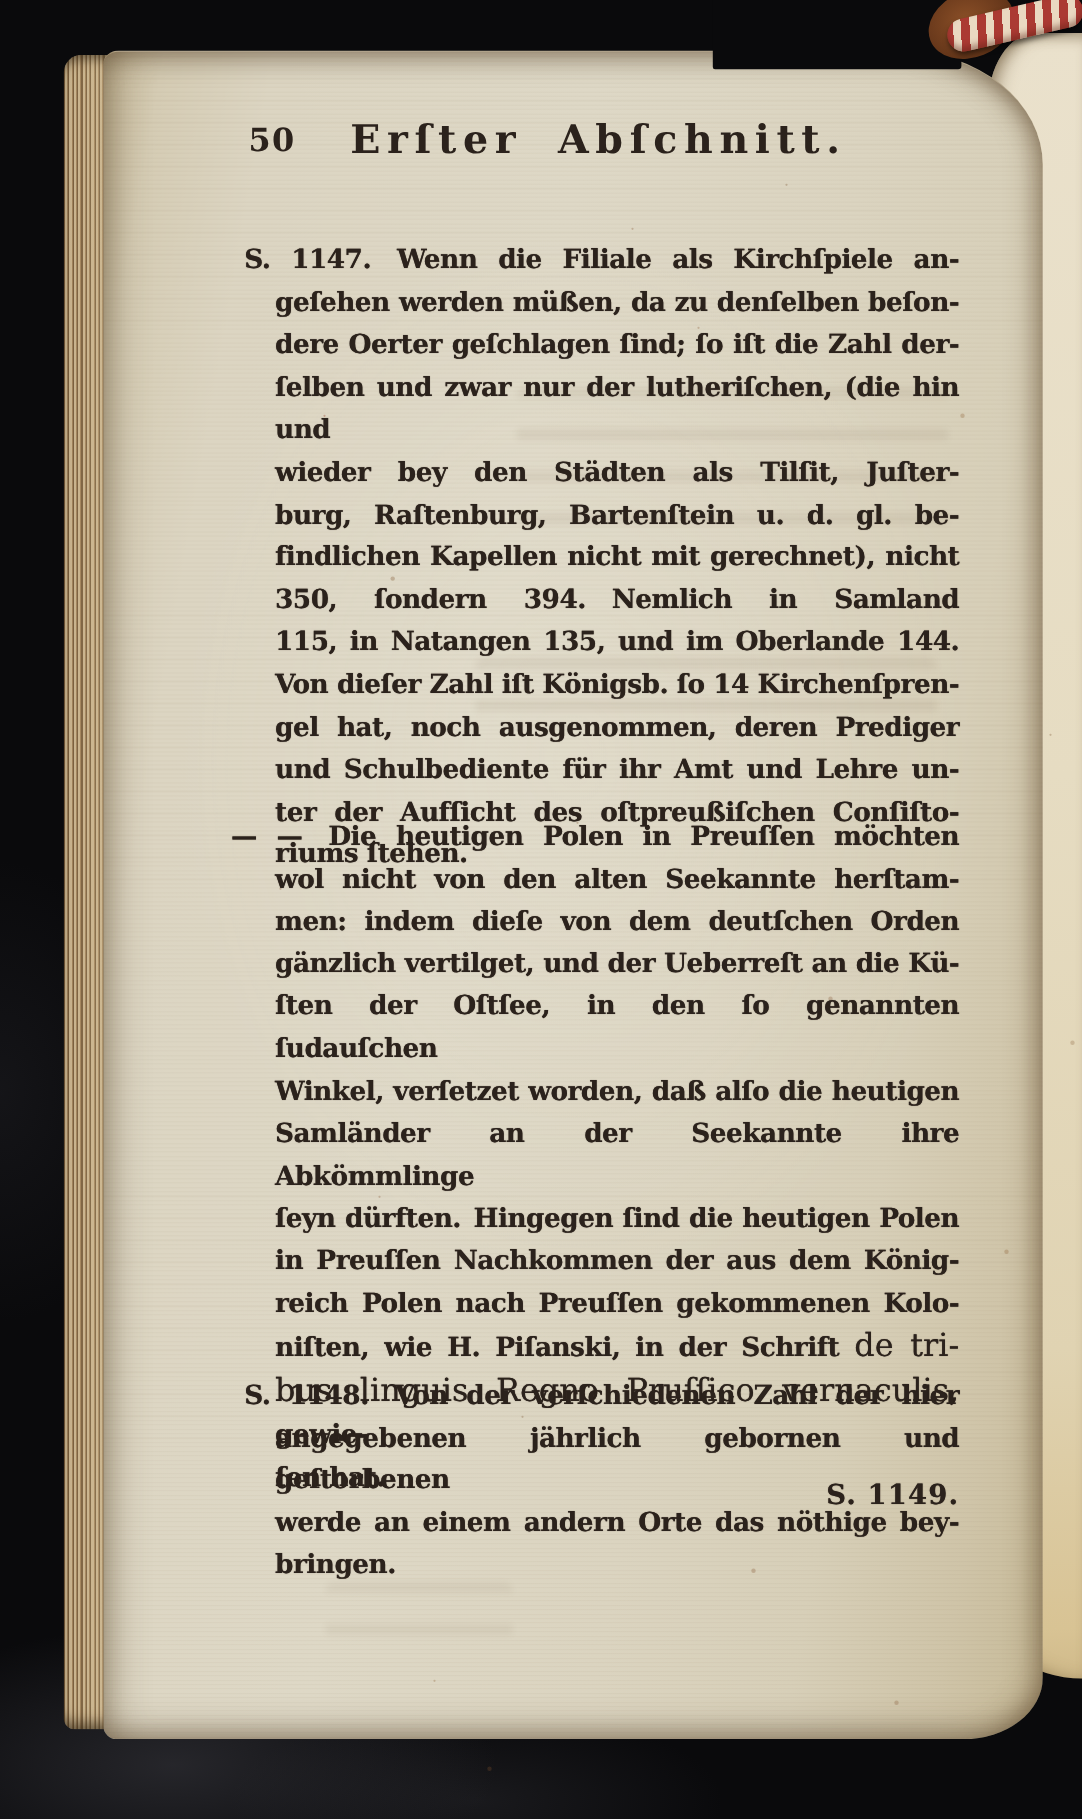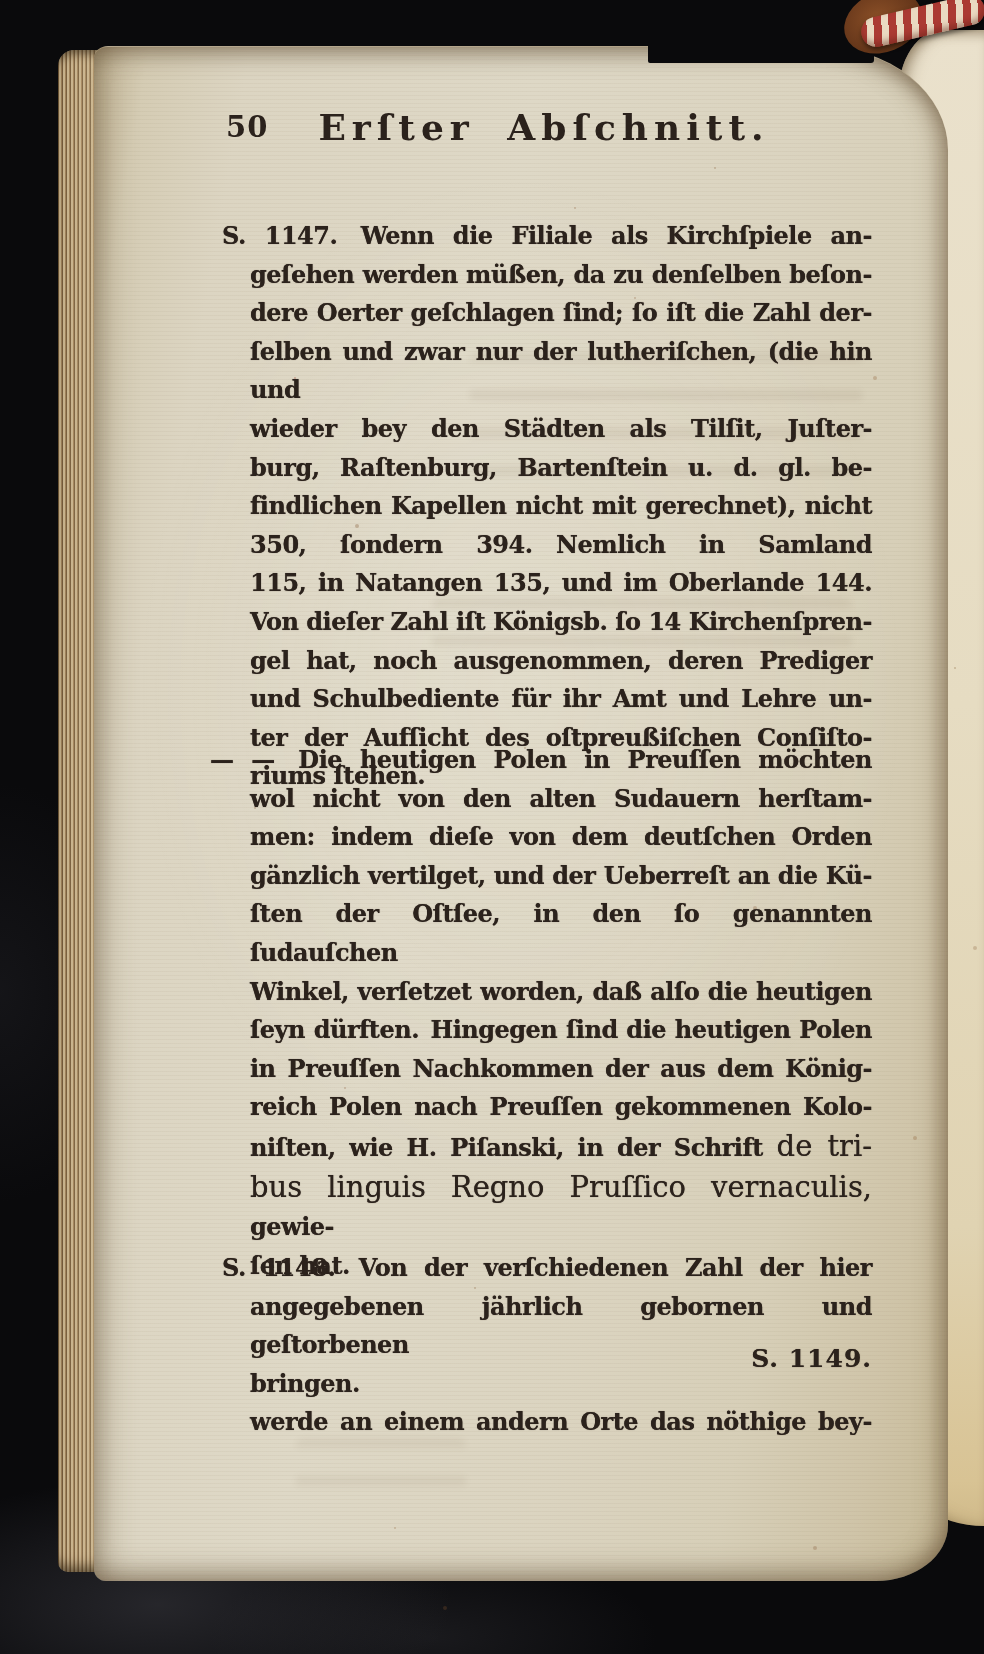"wol nicht von den alten" span { text: Sudauern -> Seekannte }
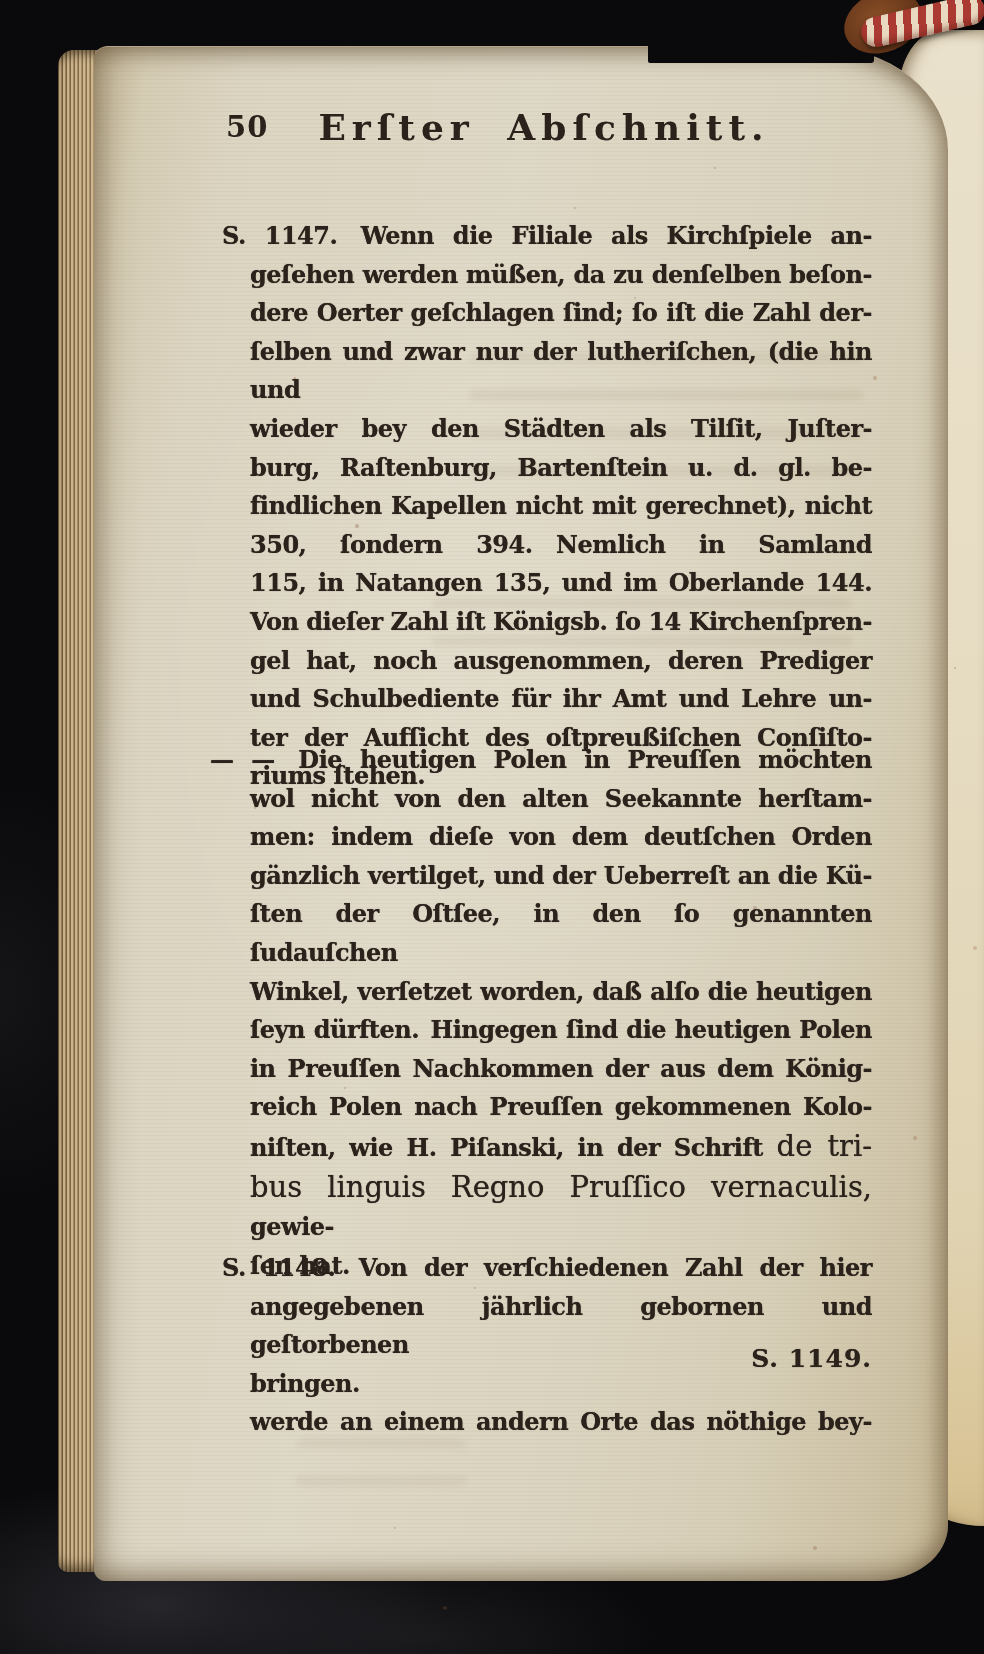"Samländer an der Seekannte ihre" div.ln { html: none -> <div><span>Samländer an der Seekannte ihre Abkömmlinge</span></div> }
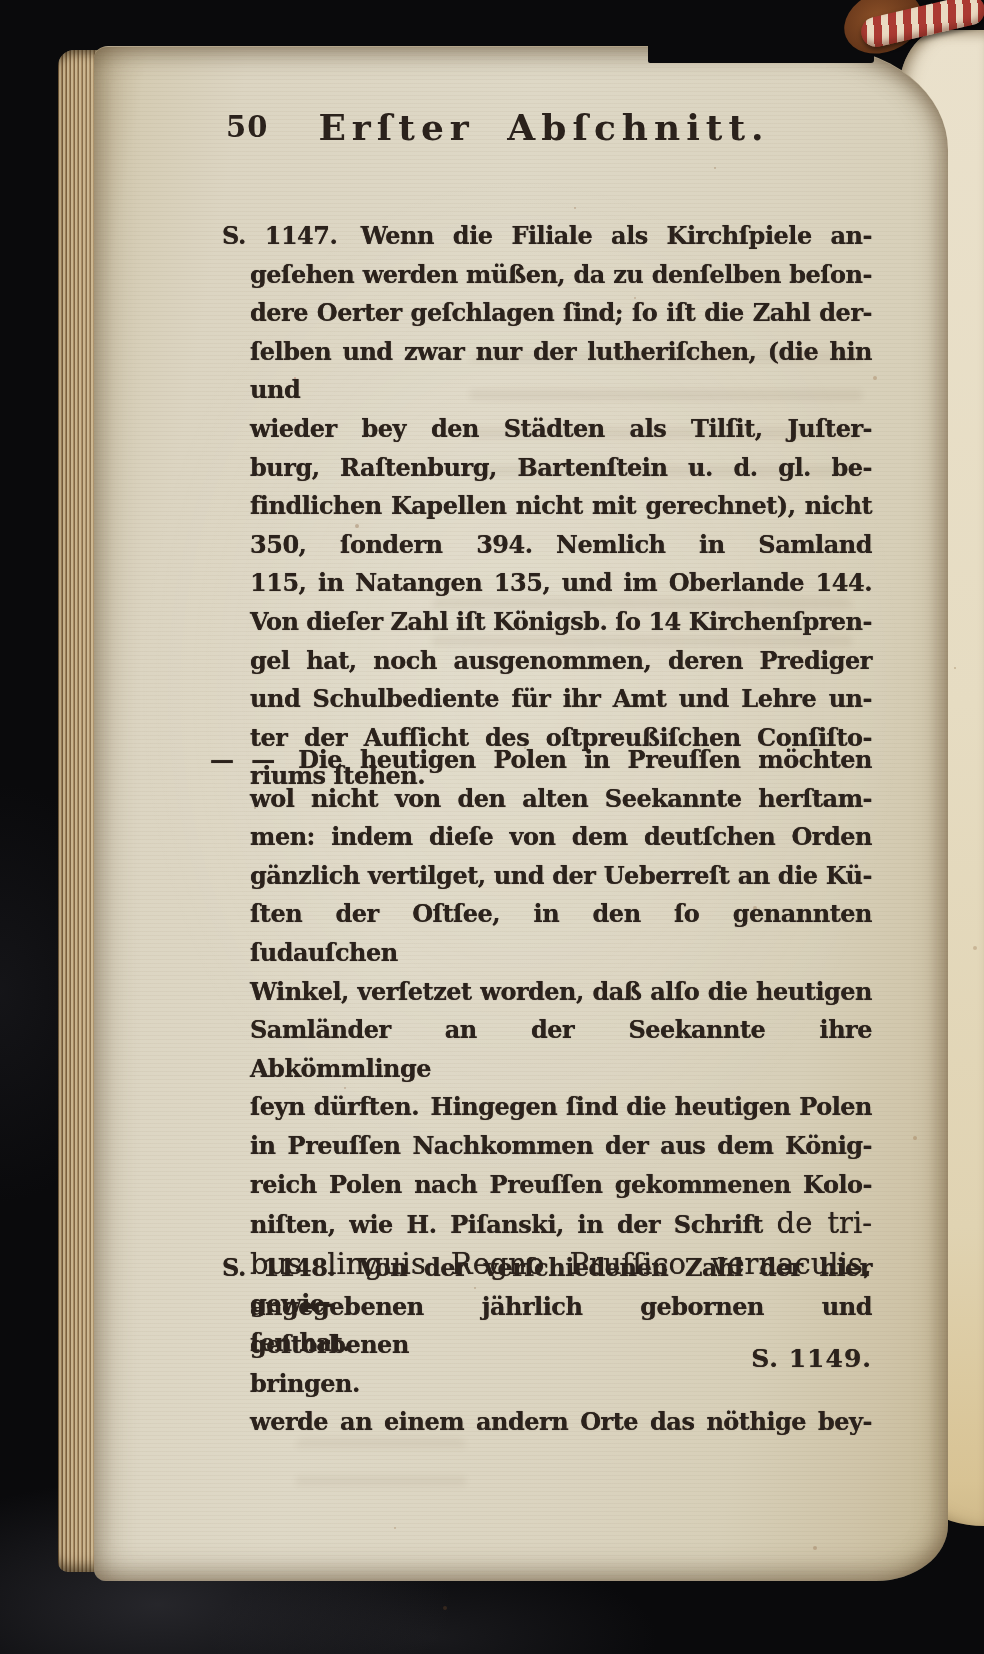"bringen." div.ln { order: before "werde an einem andern Orte" -> after "werde an einem andern Orte" }
